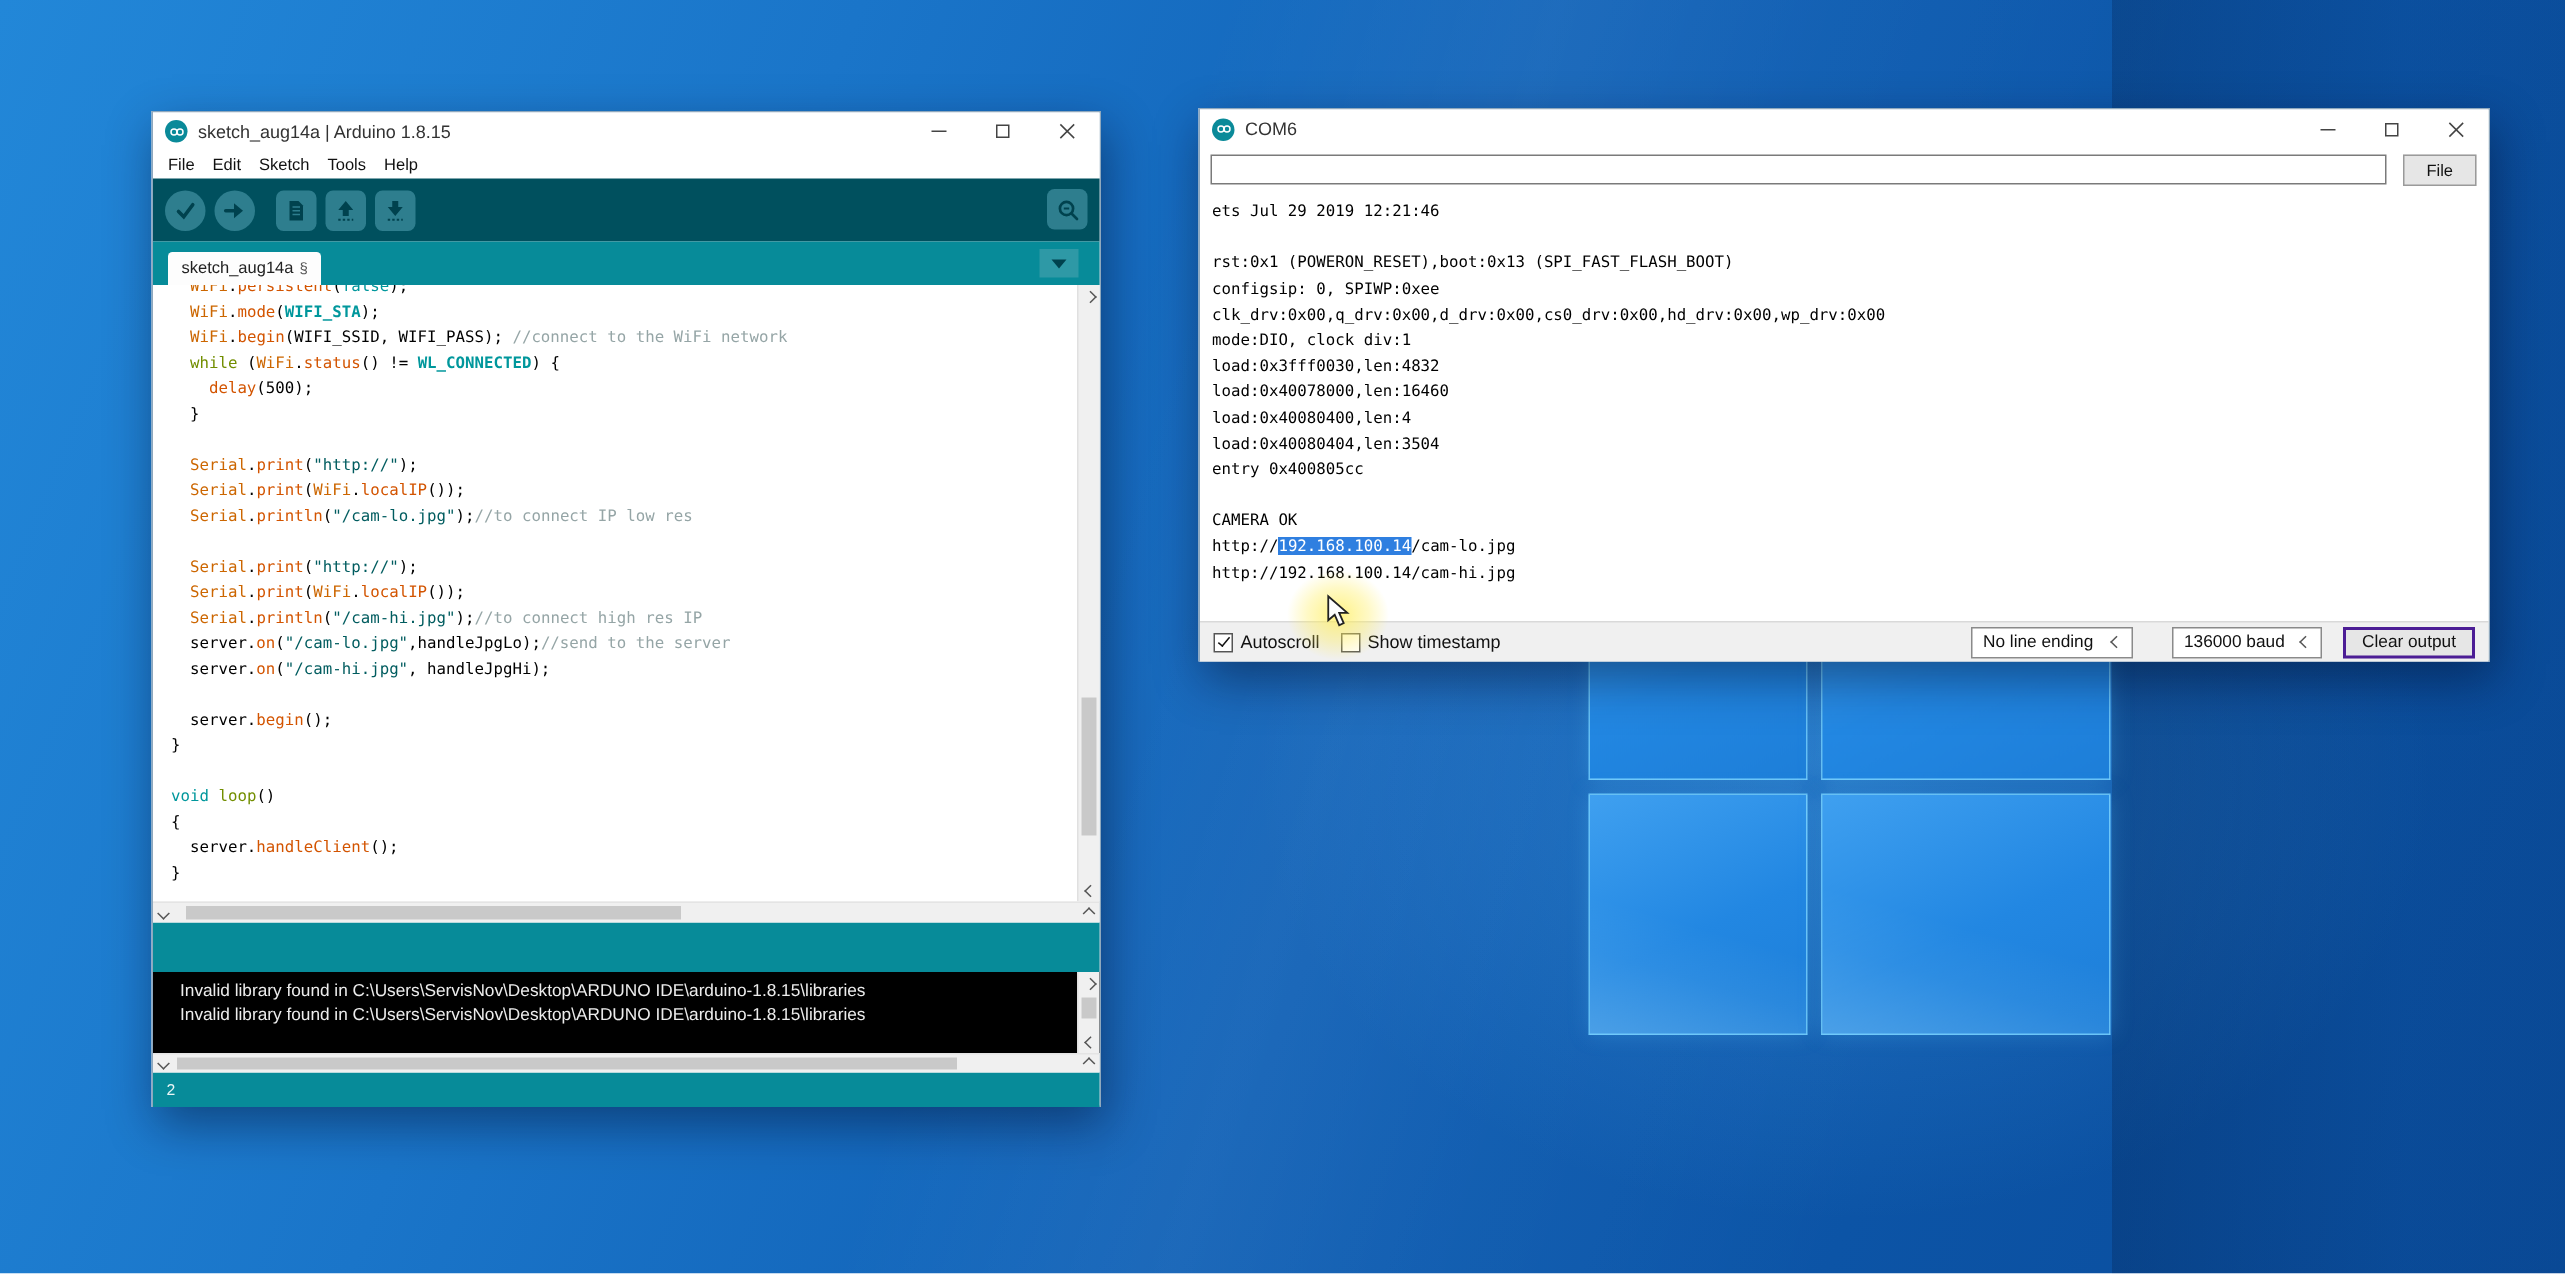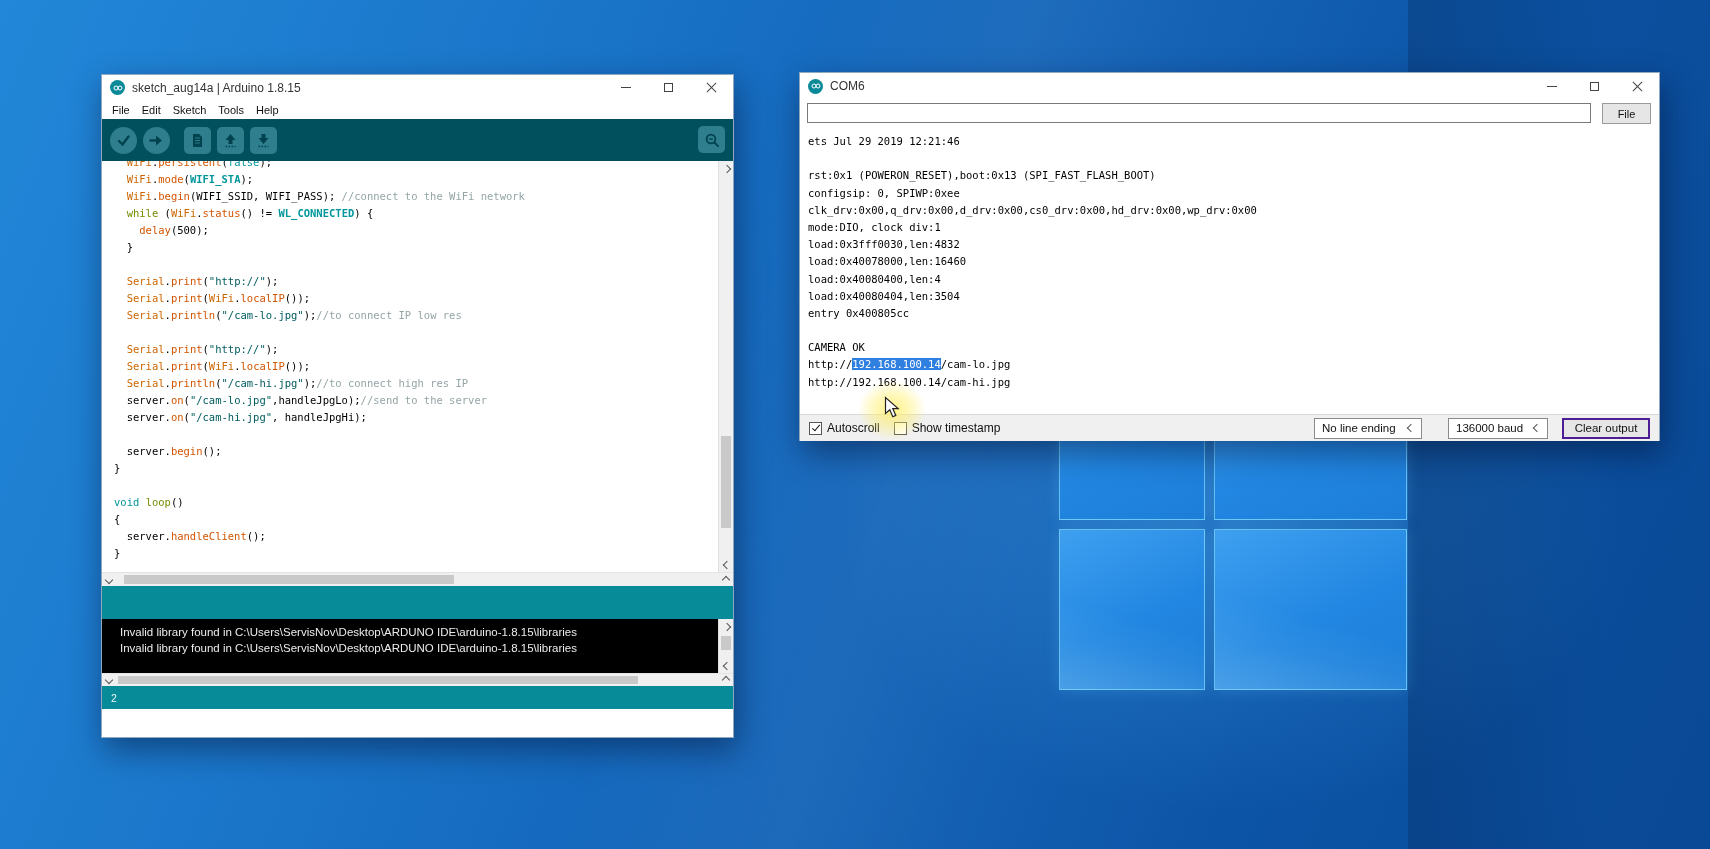"sketch_aug14a" div { html: none -> <div> <div> <span>sketch_aug14a</span> <span>§</span> </div> <div> <span></span> </div> </div> }
